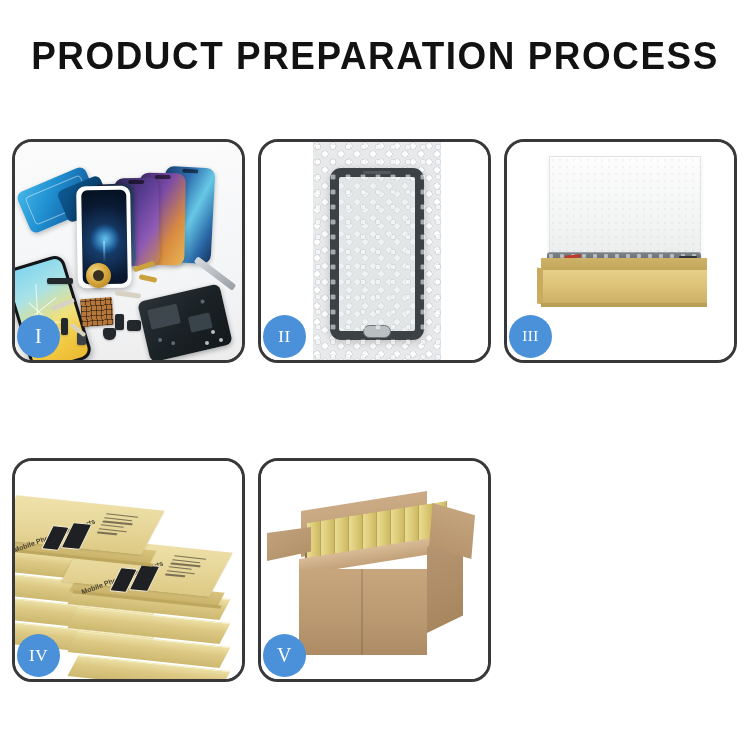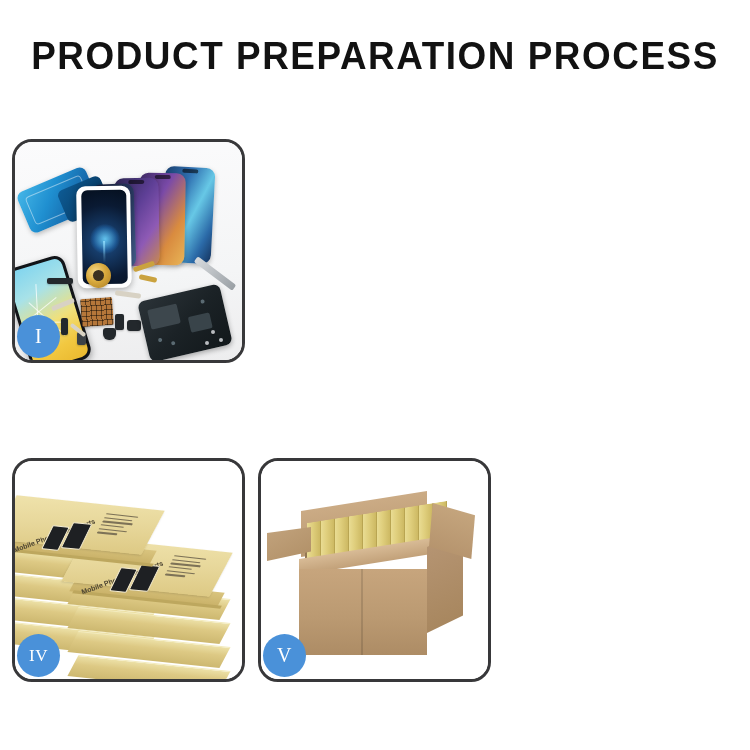"II" div.panel { html: none -> <div> <div> <div></div> <div> <div></div> <div></div> </div> </div> <div>II</div> </div> }
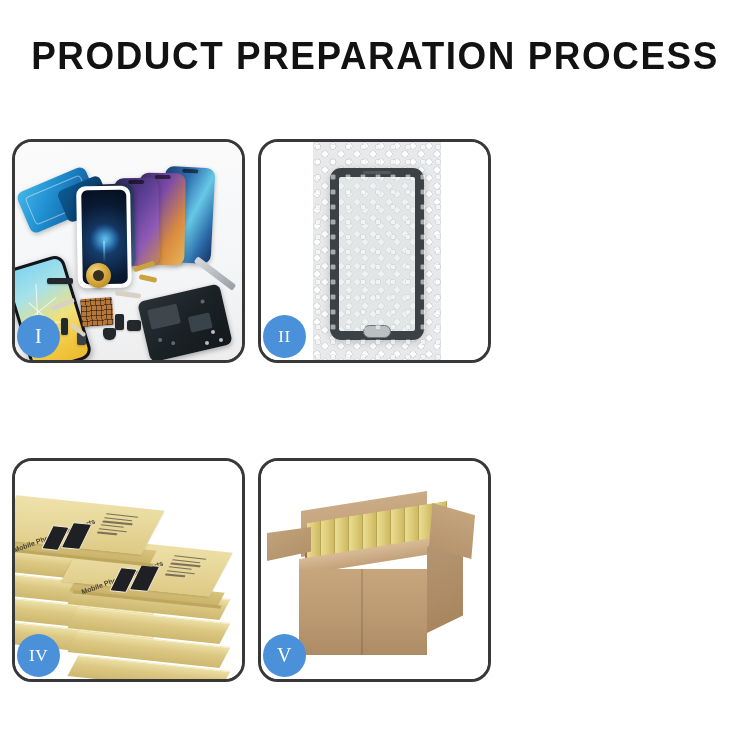"III" div.panel { html: none -> <div> <div> <div></div> <div></div> <div></div> <div> <div></div> </div> <div> <div></div> <span></span> <span></span> <span></span> </div> <div></div> <div></div> <div></div> <div></div> </div> <div>III</div> </div> }
